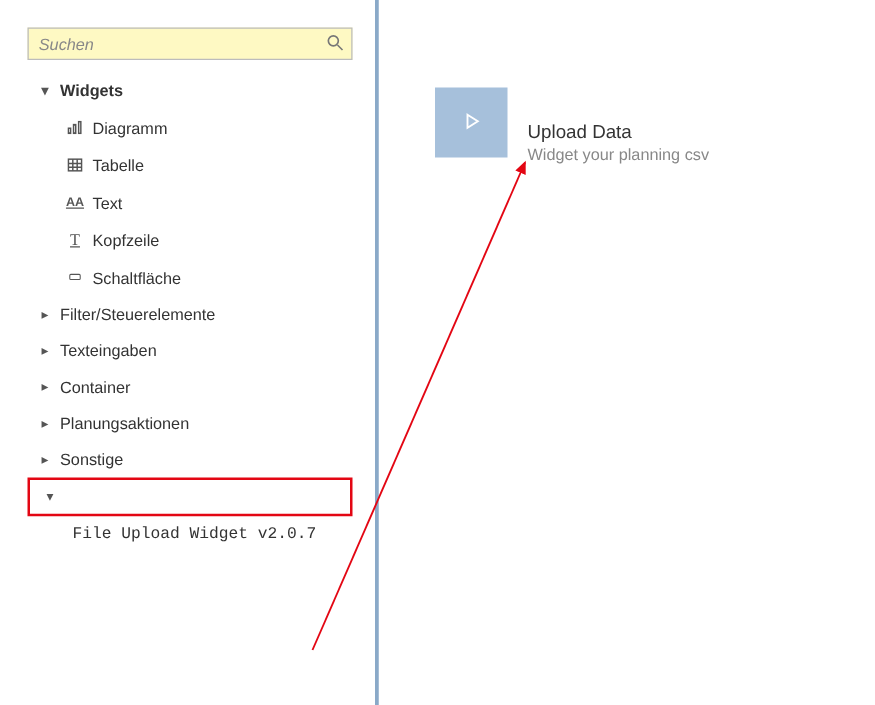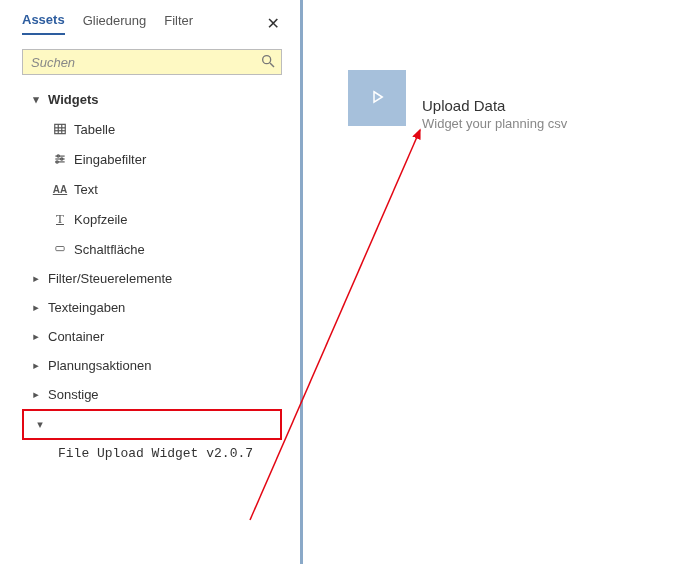"Assets" div.tabs { html: <div> <div>Assets</div> <div>Gliederung</div> <div>Filter</div> <div>✕</div> </div> -> none }
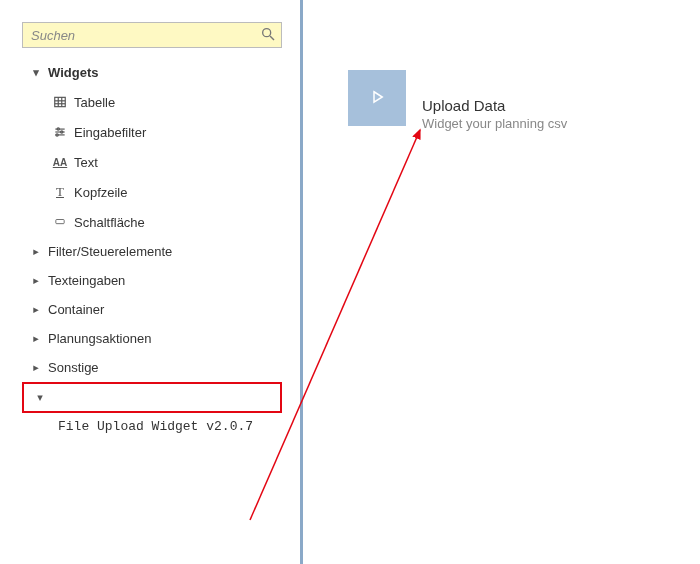"Diagramm" div.tree-node { html: none -> <div> <span> <svg> <rect></rect> <rect></rect> <rect></rect> </svg> </span> <span>Diagramm</span> </div> }
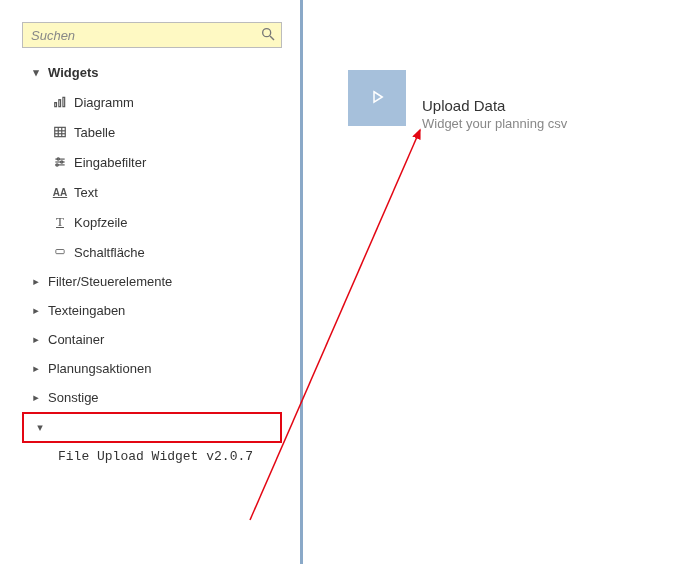"Eingabefilter" div.tree-node { html: <div> <span> <svg> <line></line> <circle></circle> <line></line> <circle></circle> <line></line> <circle></circle> </svg> </span> <span>Eingabefilter</span> </div> -> none }
